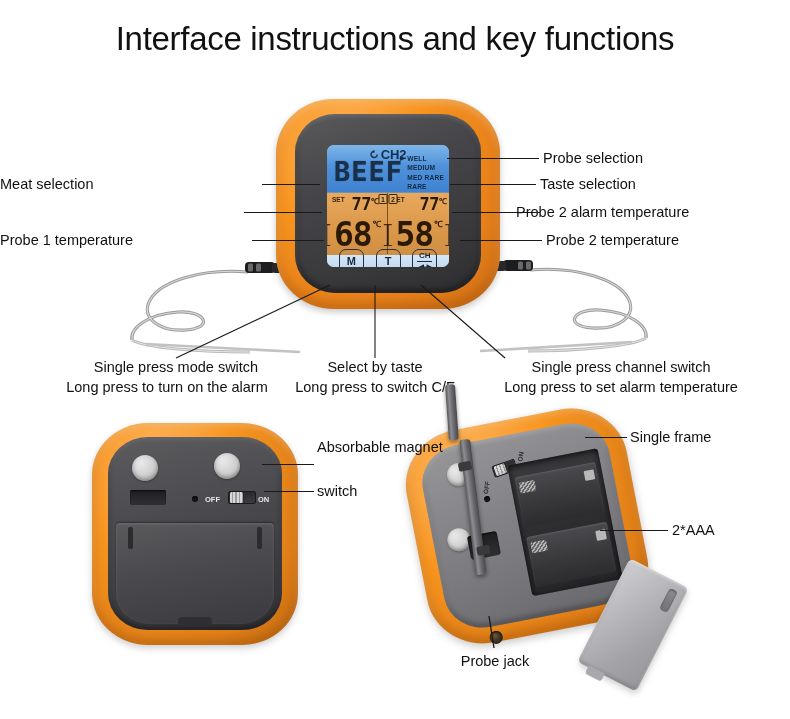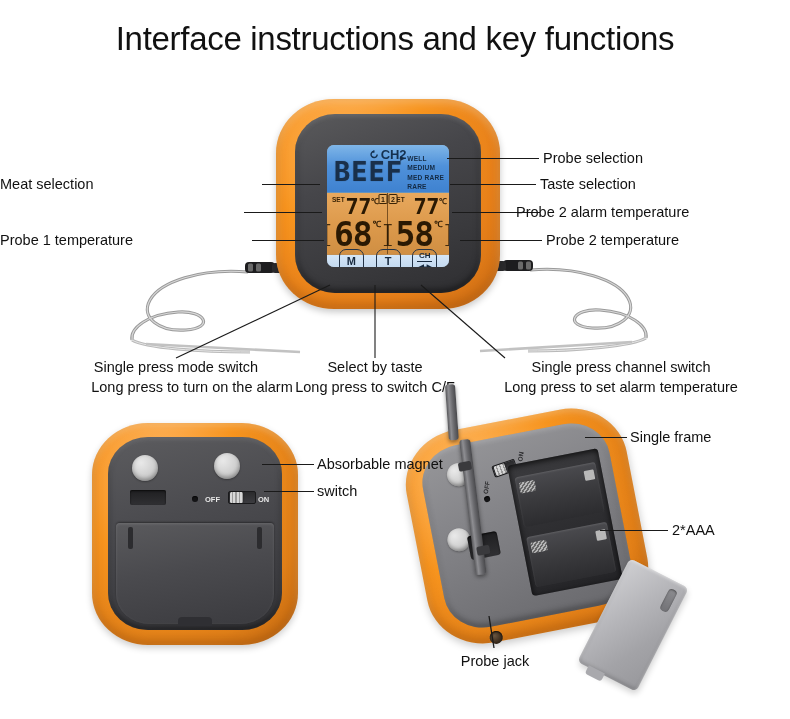"77" .set-val { font-size: 22px -> 17px }
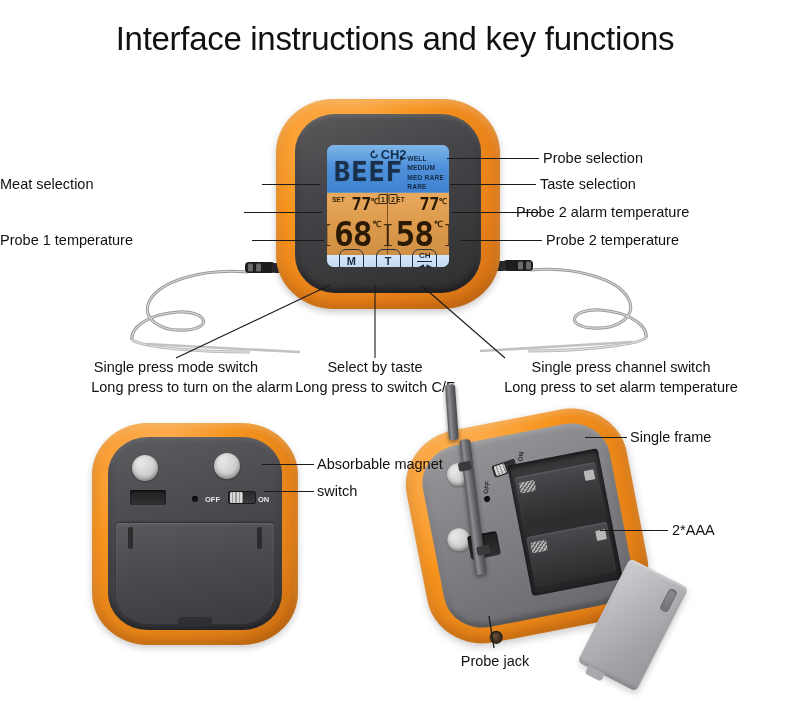"Long press to turn on" div.lbl { left: 44px -> 19px }
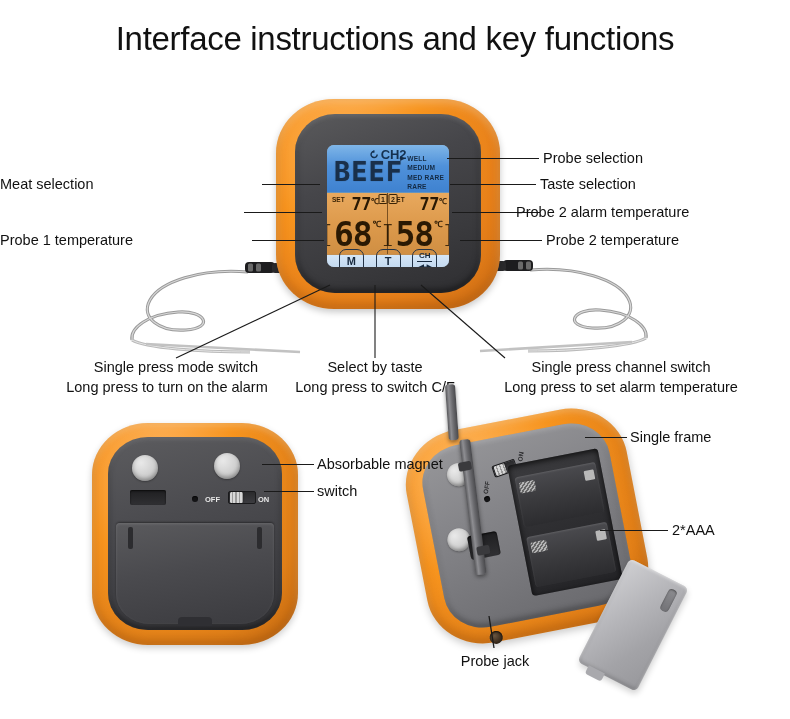"Absorbable magnet" div.lbl { top: 455px -> 438px }
